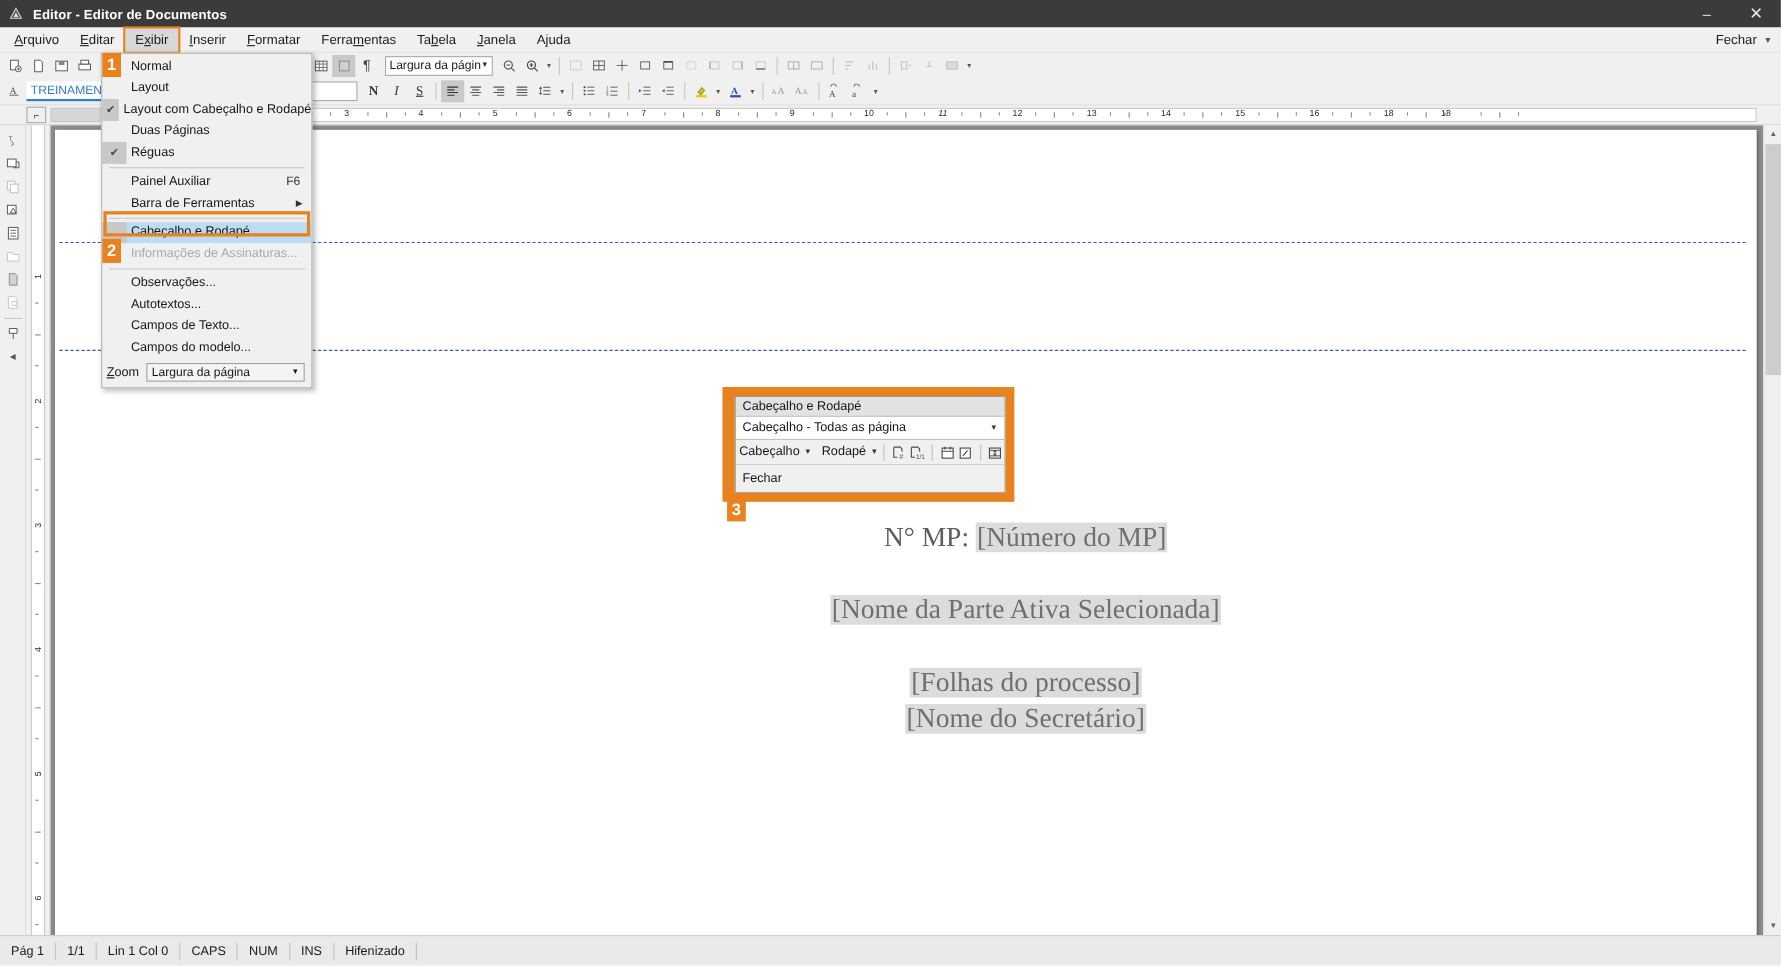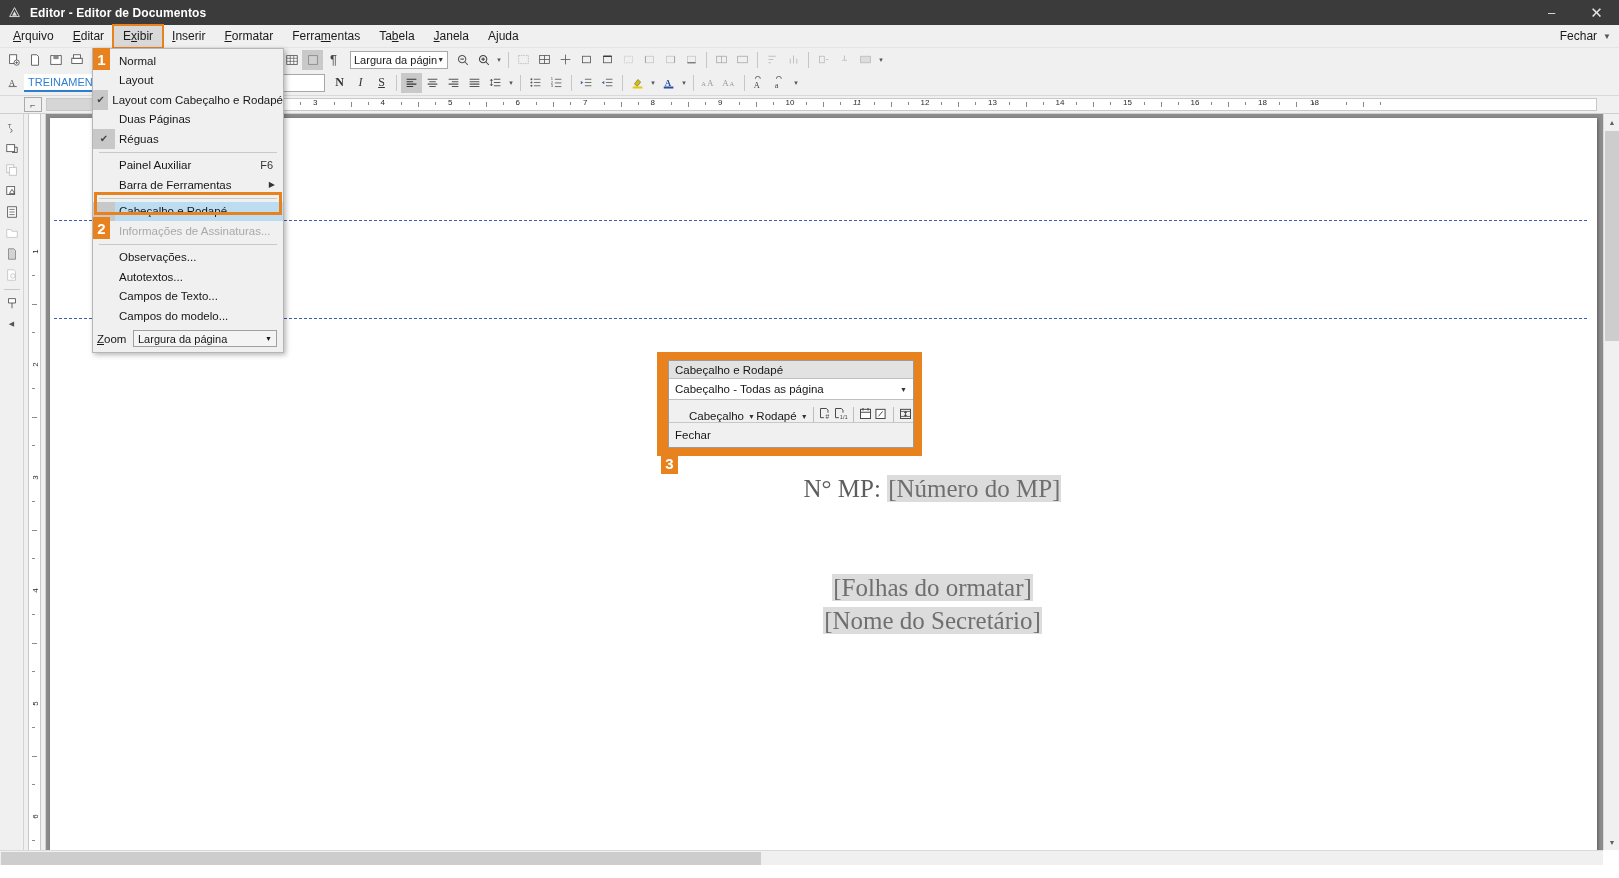"Cabeçalho" .hf-tools { align-items: flex-end -> center; padding-left: 20px -> 3px }
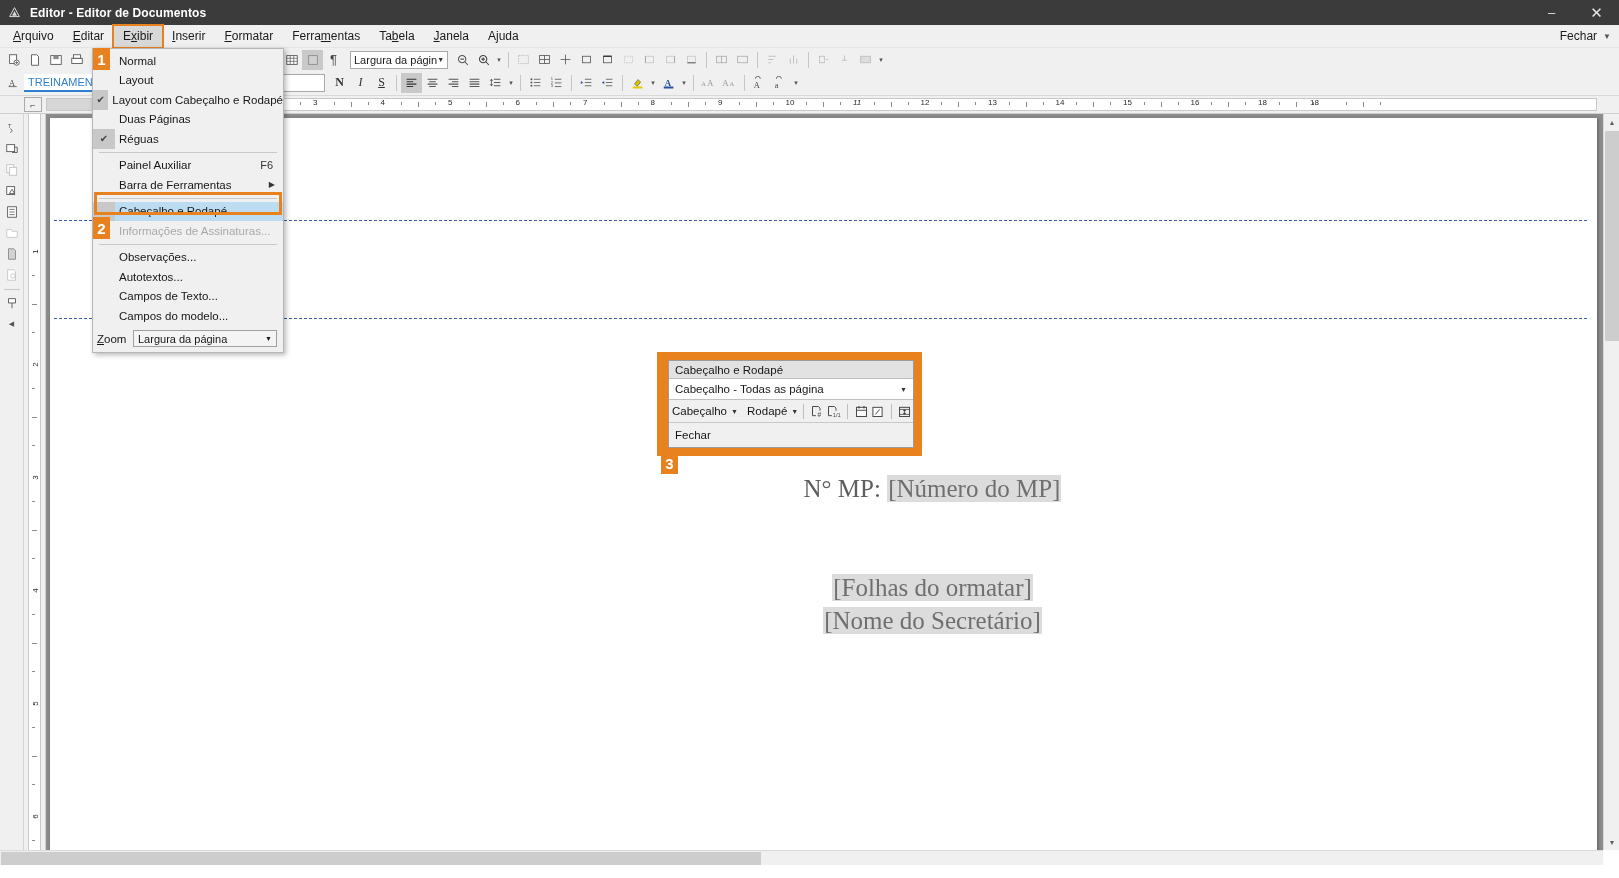"[Nome da Parte Ativa Selecionada]" div.dline { html: none -> <div><span>[Nome da Parte Ativa Selecionada]</span></div> }
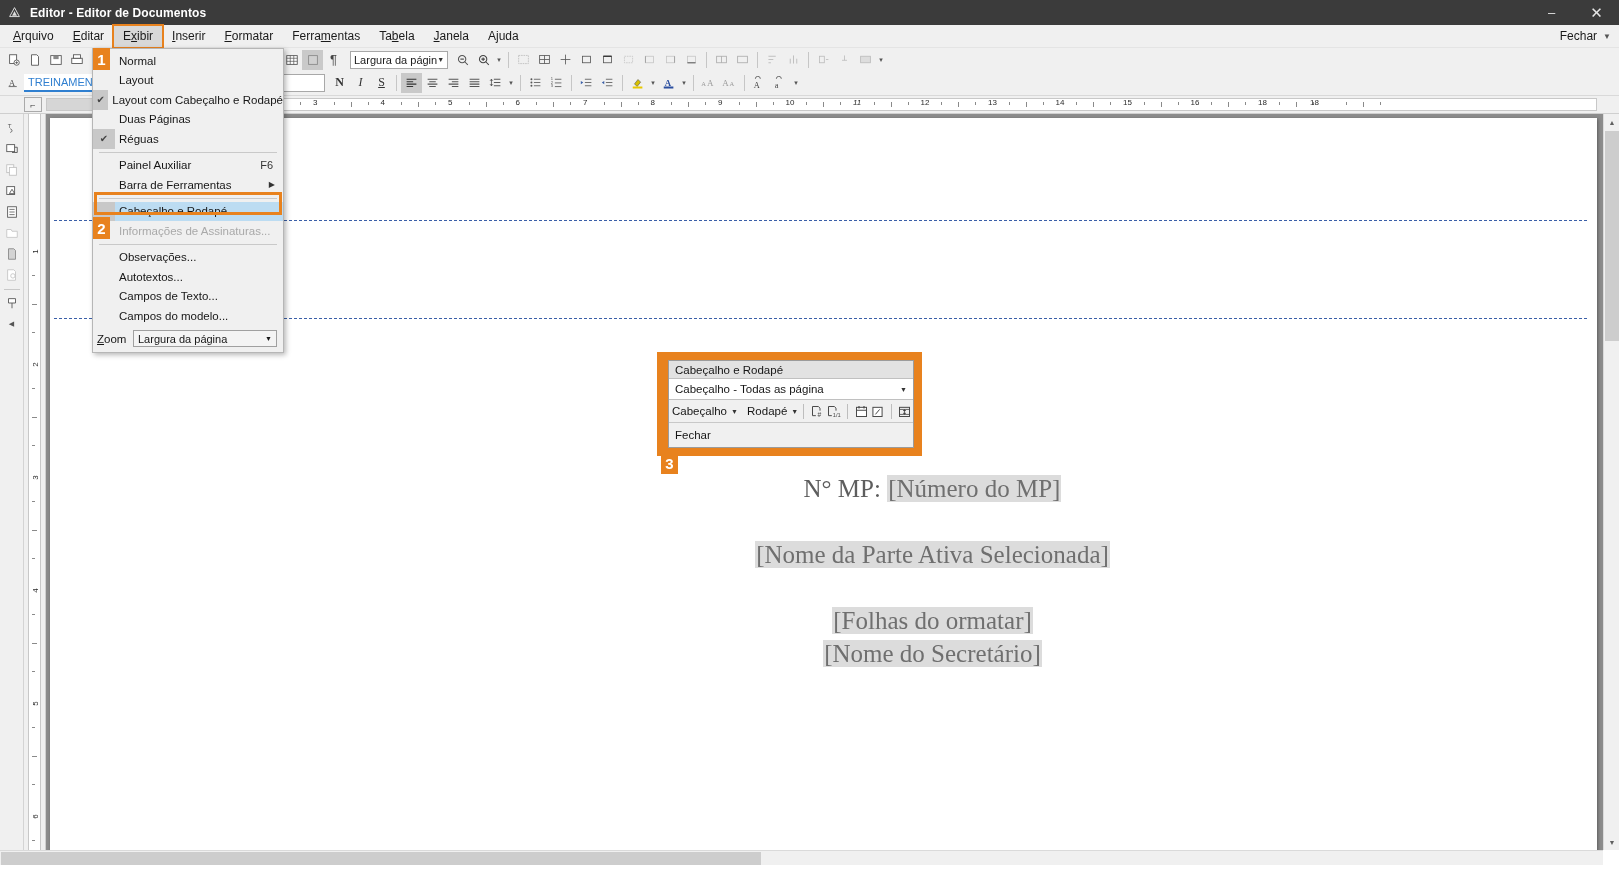"[Folhas do ormatar]" span.field { text: ormatar -> processo }
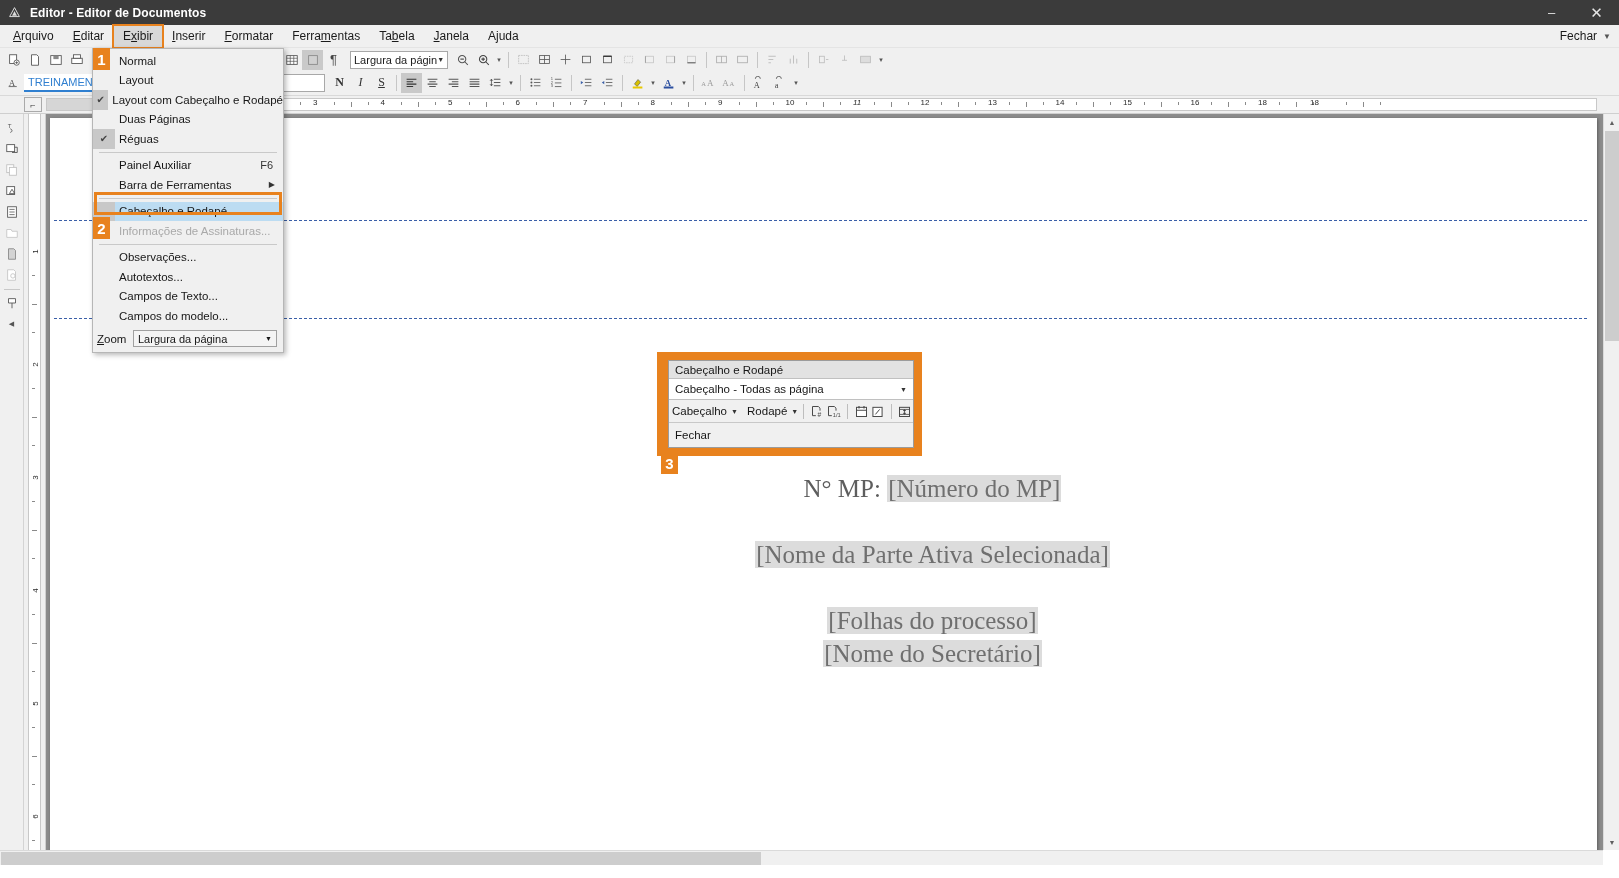"Pág 1" div.statusbar { html: none -> <div> <div> <div>Pág 1</div> <div>1/1</div> <div>Lin 1 Col 0</div> <div>CAPS</div> <div>NUM</div> <div>INS</div> <div>Hifenizado</div> </div> </div> }
